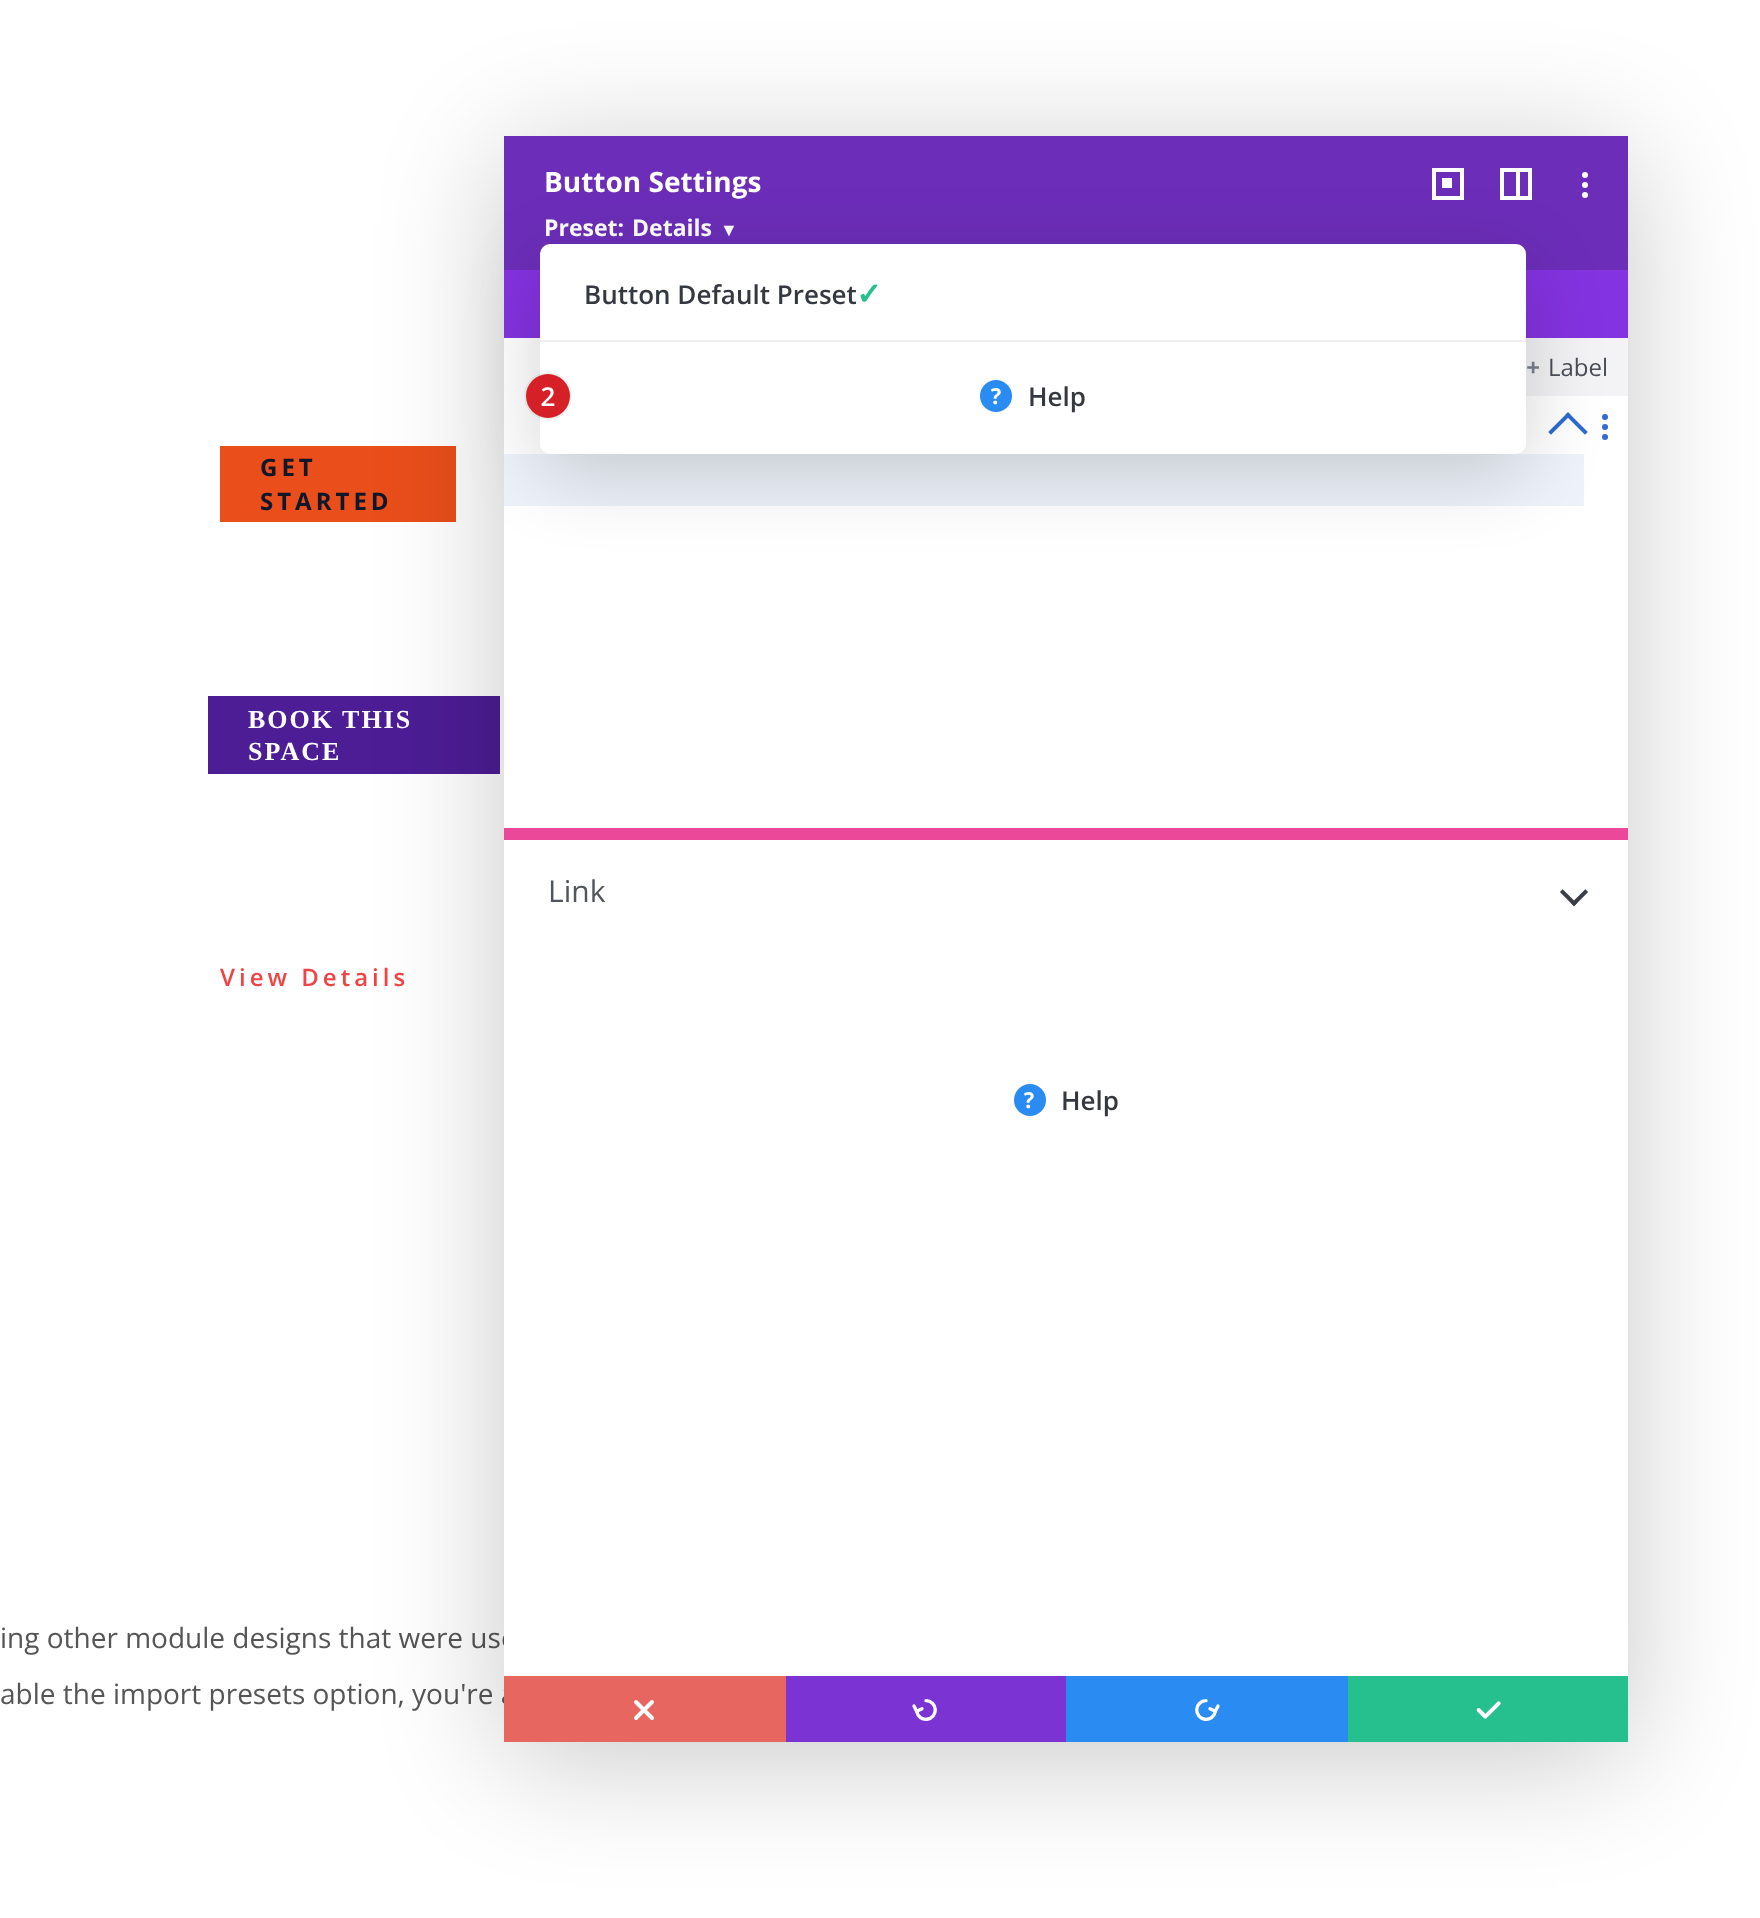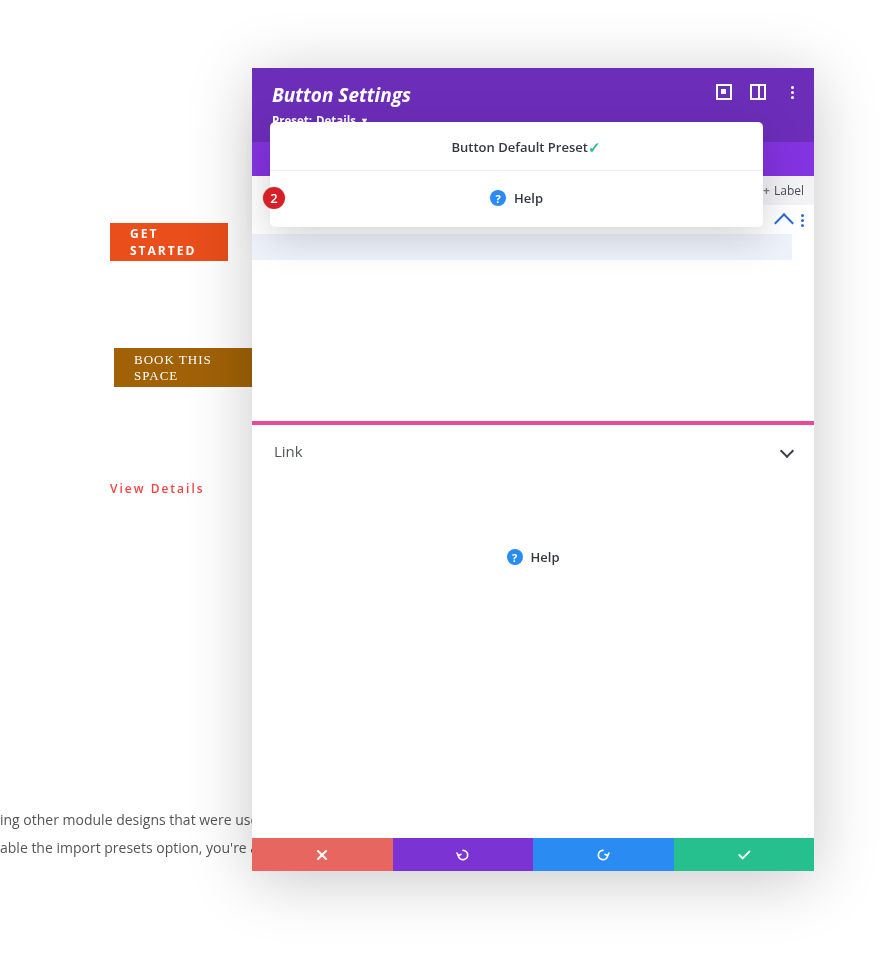"Button Settings" .panel-title { font-size: 19px -> 14px; font-style: italic -> none }
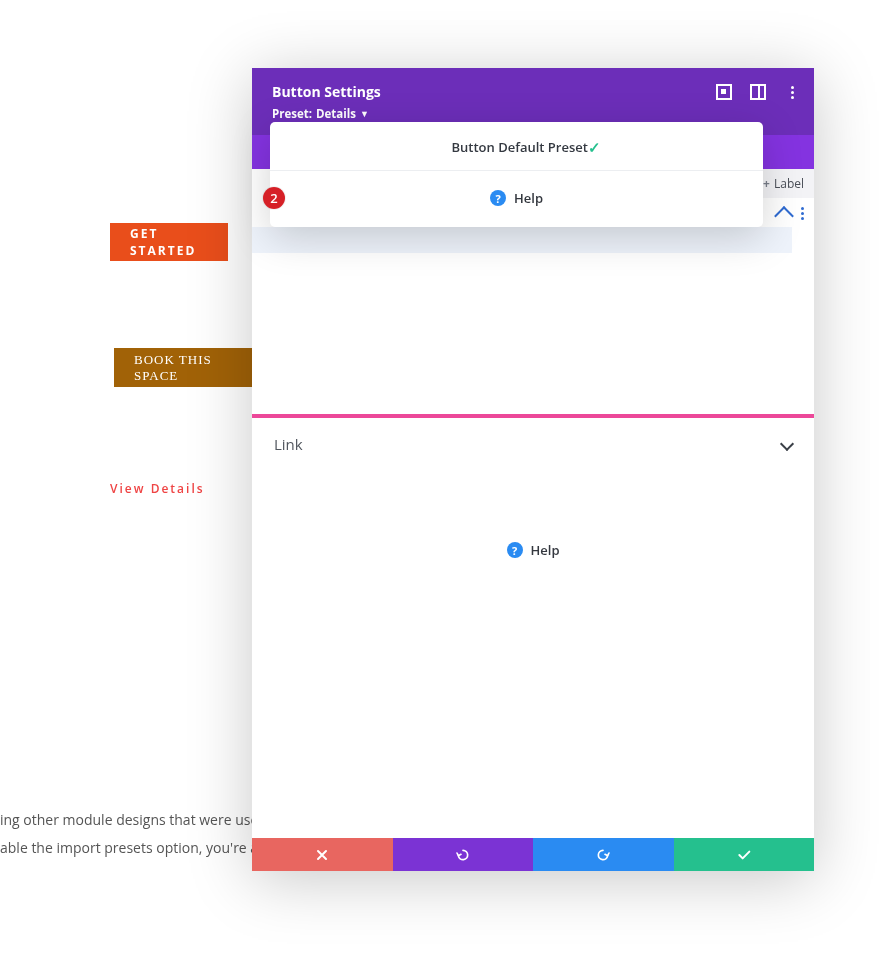"Button Default Preset" .dd-item { justify-content: center -> flex-start }
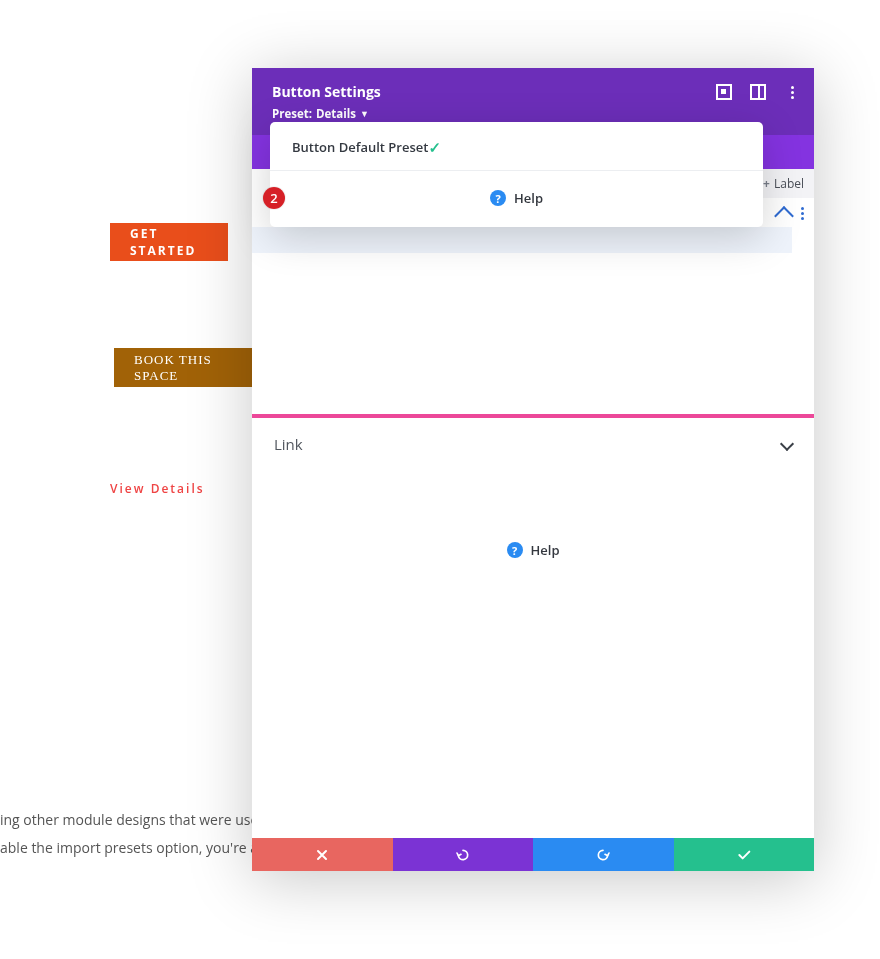"GET STARTED" .bg-btn.orange { color: #ffffff -> #0f172a }
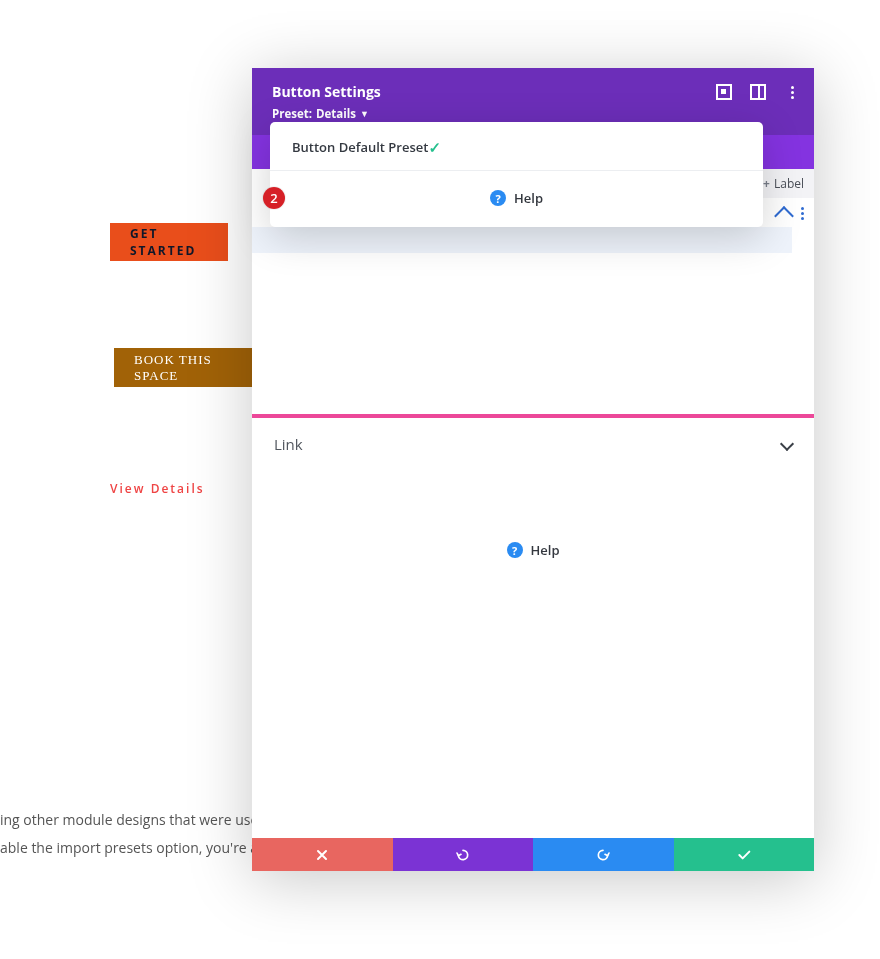"BOOK THIS SPACE" .bg-btn.black { background: #a16207 -> #4c1d95; font-weight: 400 -> 700; left: 114px -> 104px }
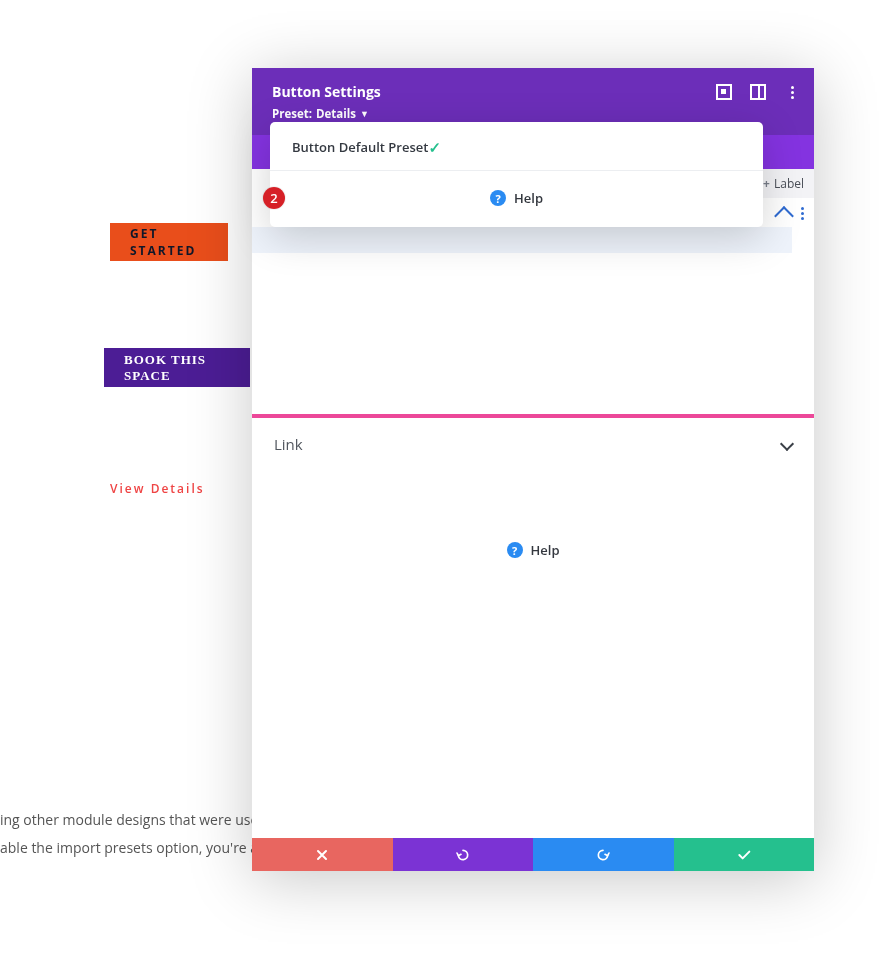"Link" .acc-row { border-top: 4px solid #ec4899 -> 6px solid #ec4899 }
